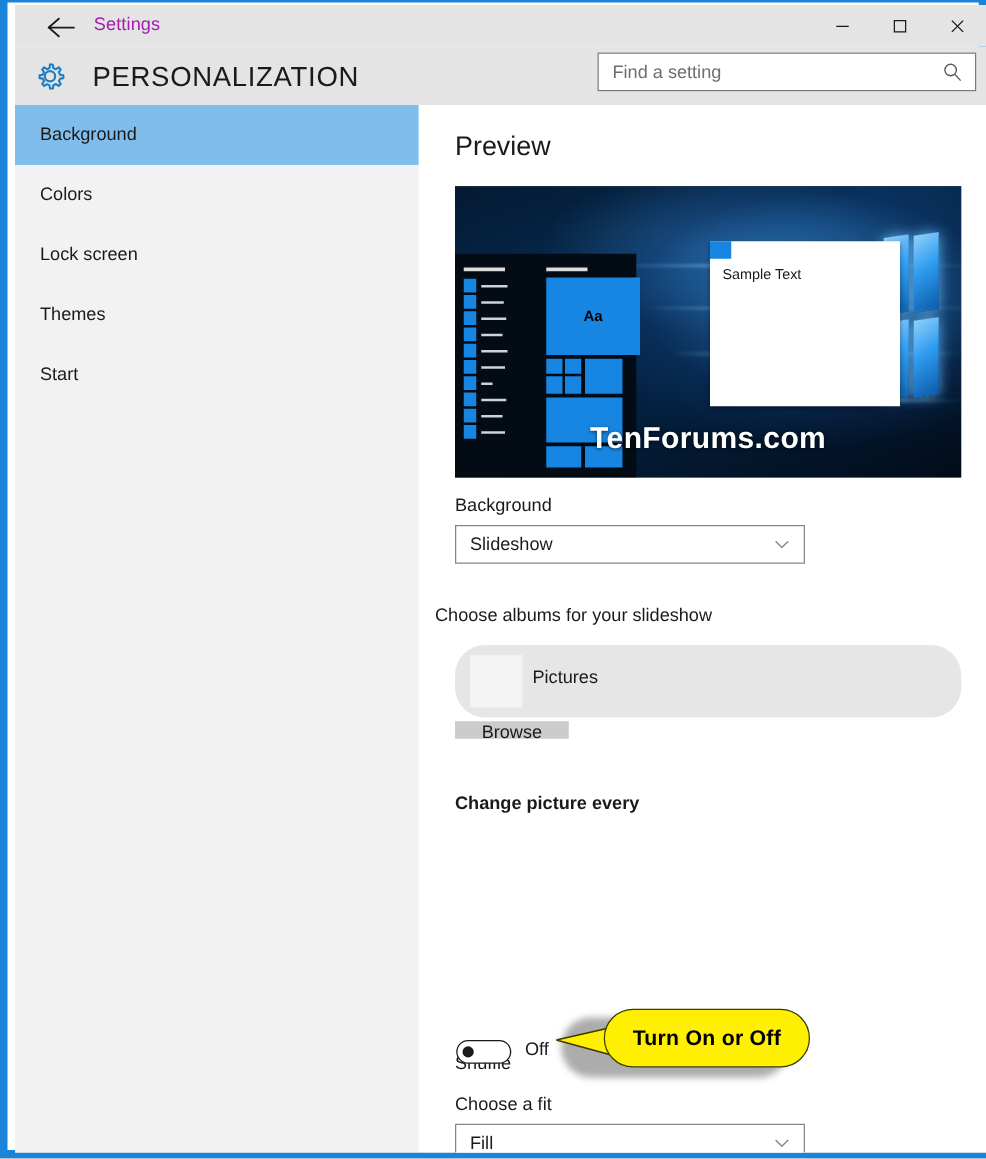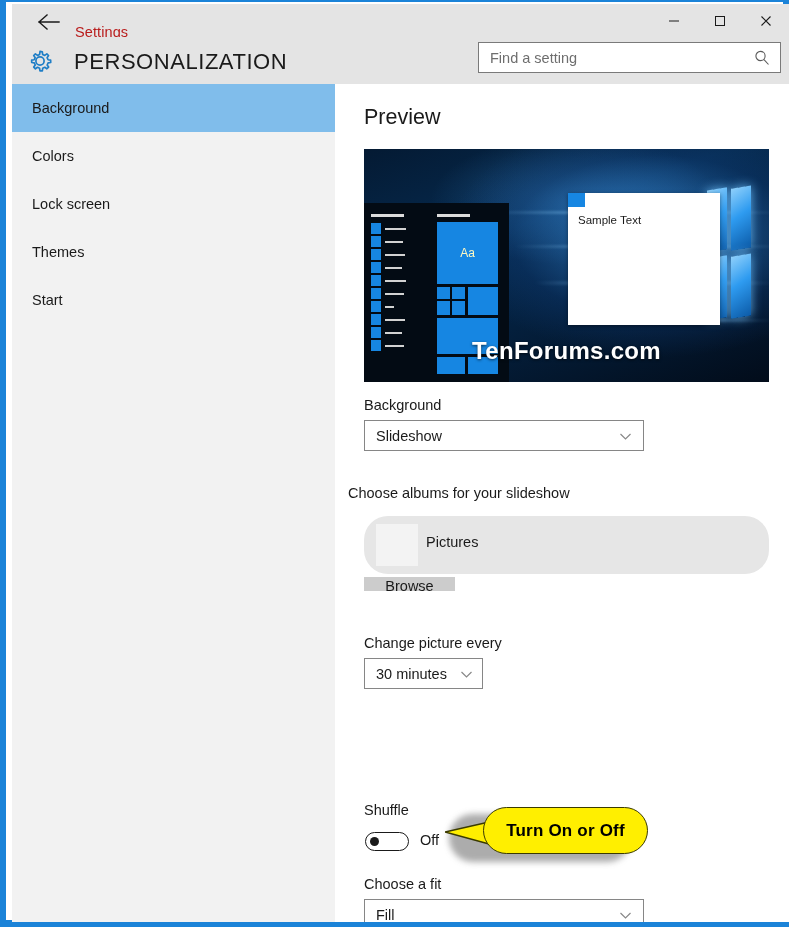"Settings" .titlebar-title { color: #b91c1c -> #a21caf; margin-top: 12px -> none }
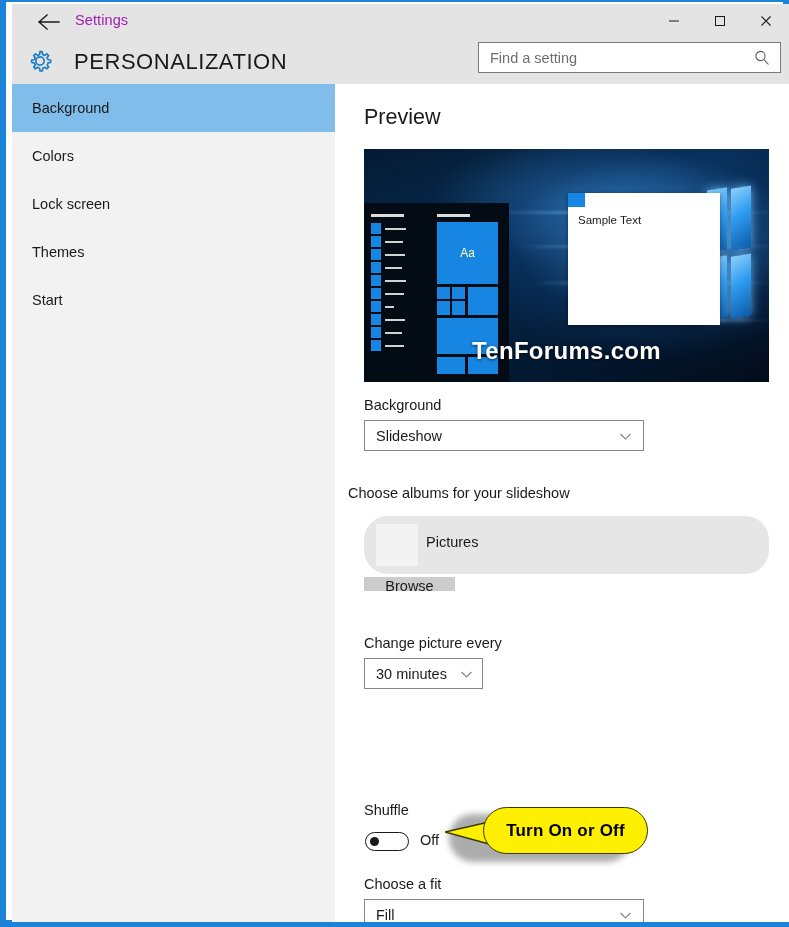"Aa" .pv-aa { color: #fef9c3 -> #000000; font-weight: none -> bold; width: 61px -> 75px }
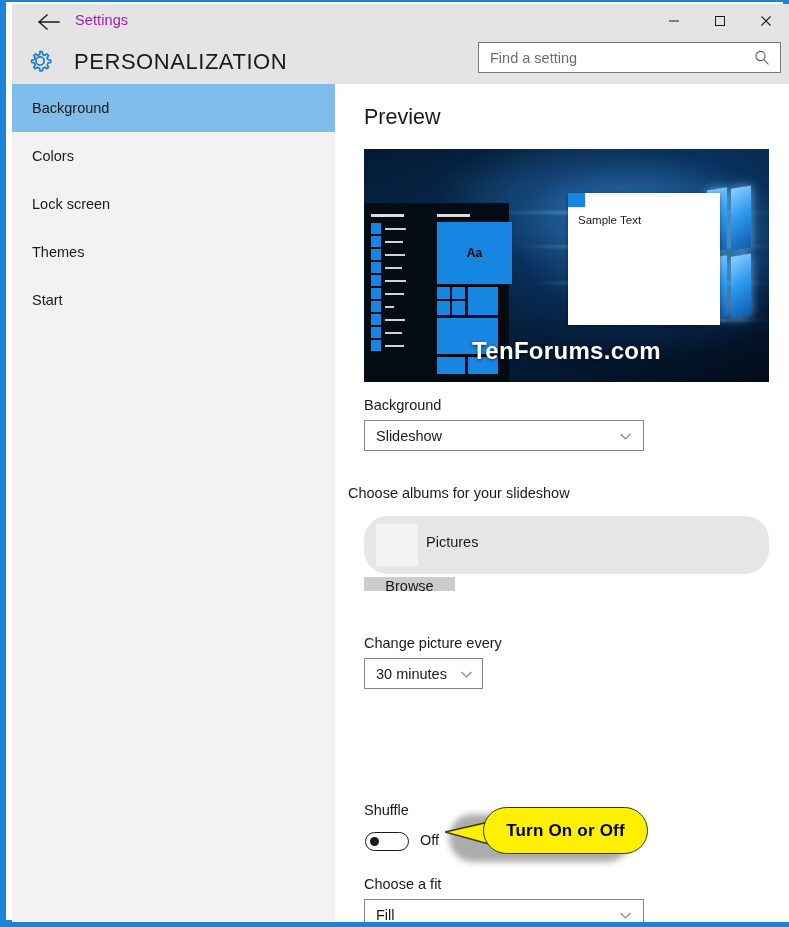"Change picture every" div.field-label { font-weight: none -> bold }
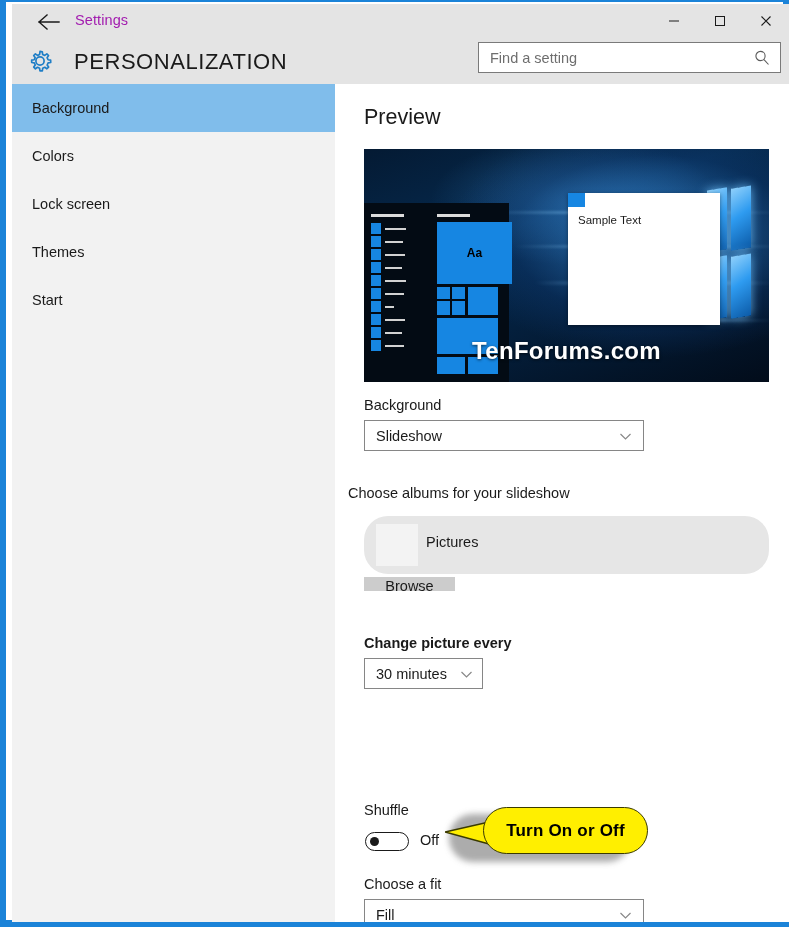"30 minutes" div.combo { html: <div> <span>30 minutes</span> <span> <svg> <path></path> </svg> </span> </div> -> none }
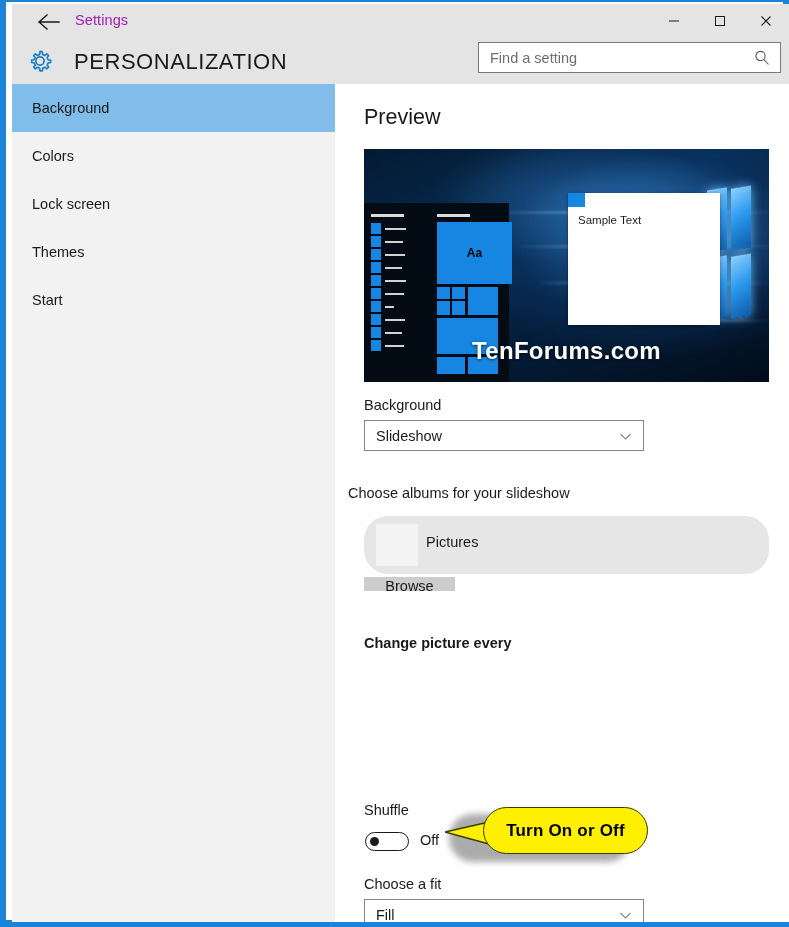"Shuffle" div.field-label { top: 718px -> 759px }
